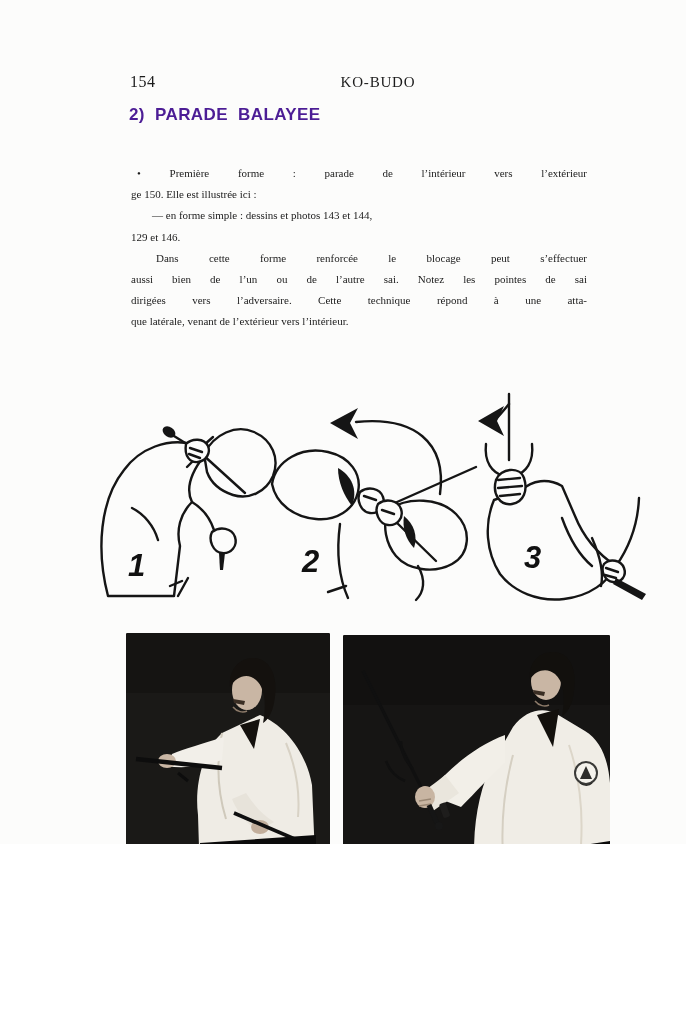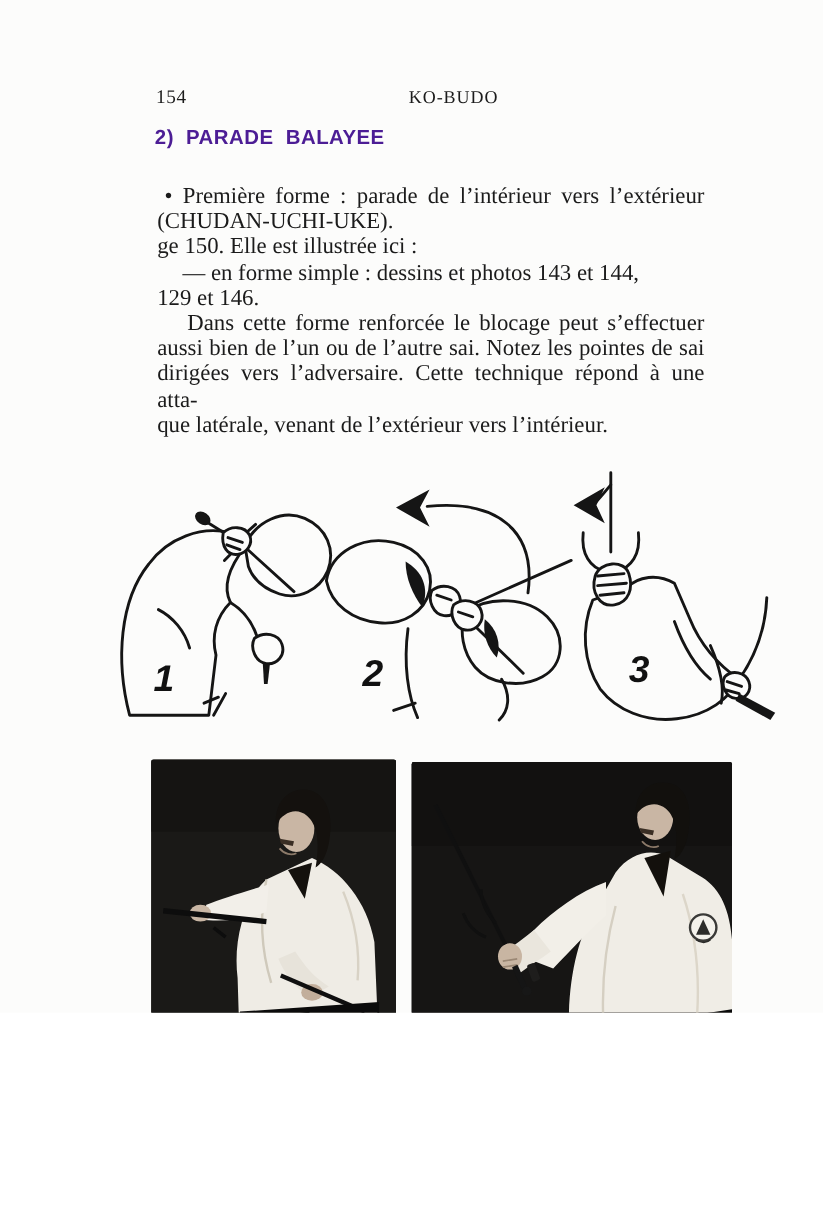"• Première forme : parade" .body-text { font-size: 19px -> 11px; top: 153px -> 163px }
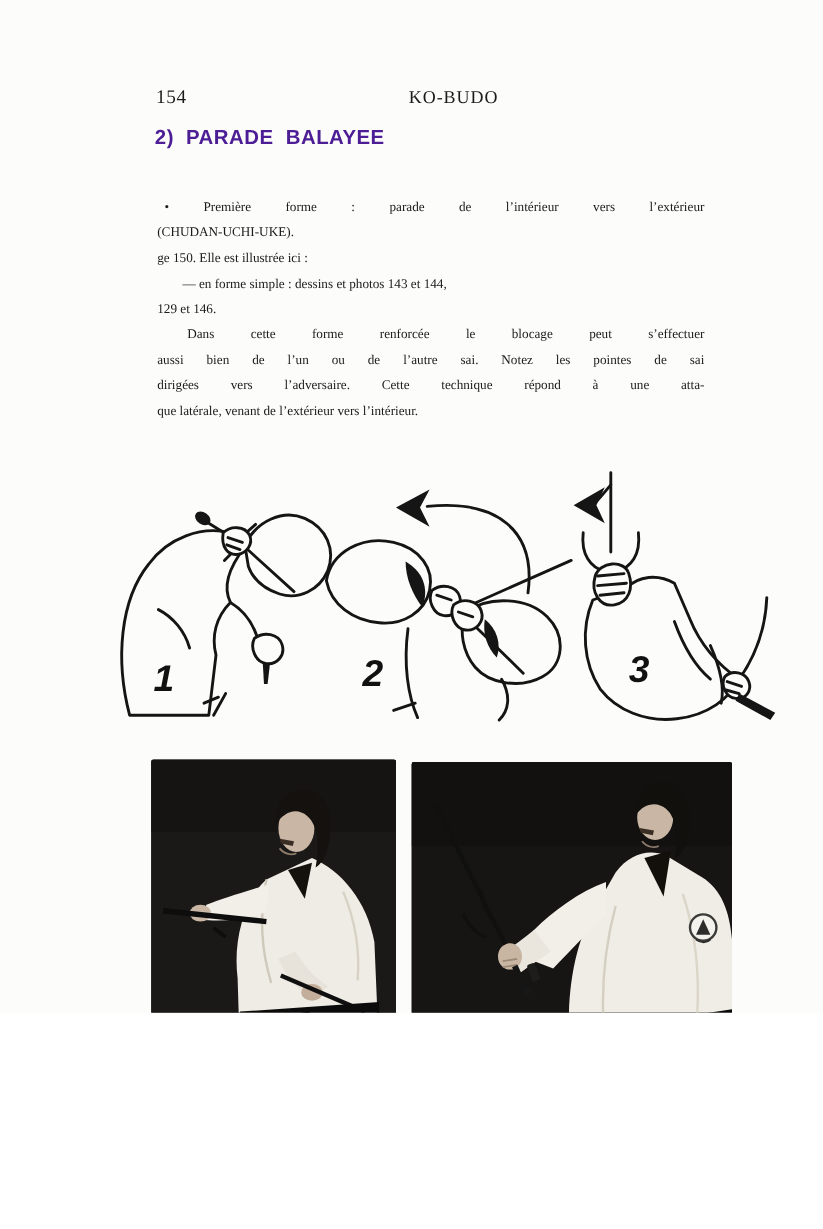"(CHUDAN-UCHI-UKE)." div.line { html: <div>(CHUDAN-UCHI-UKE).</div> -> none }
